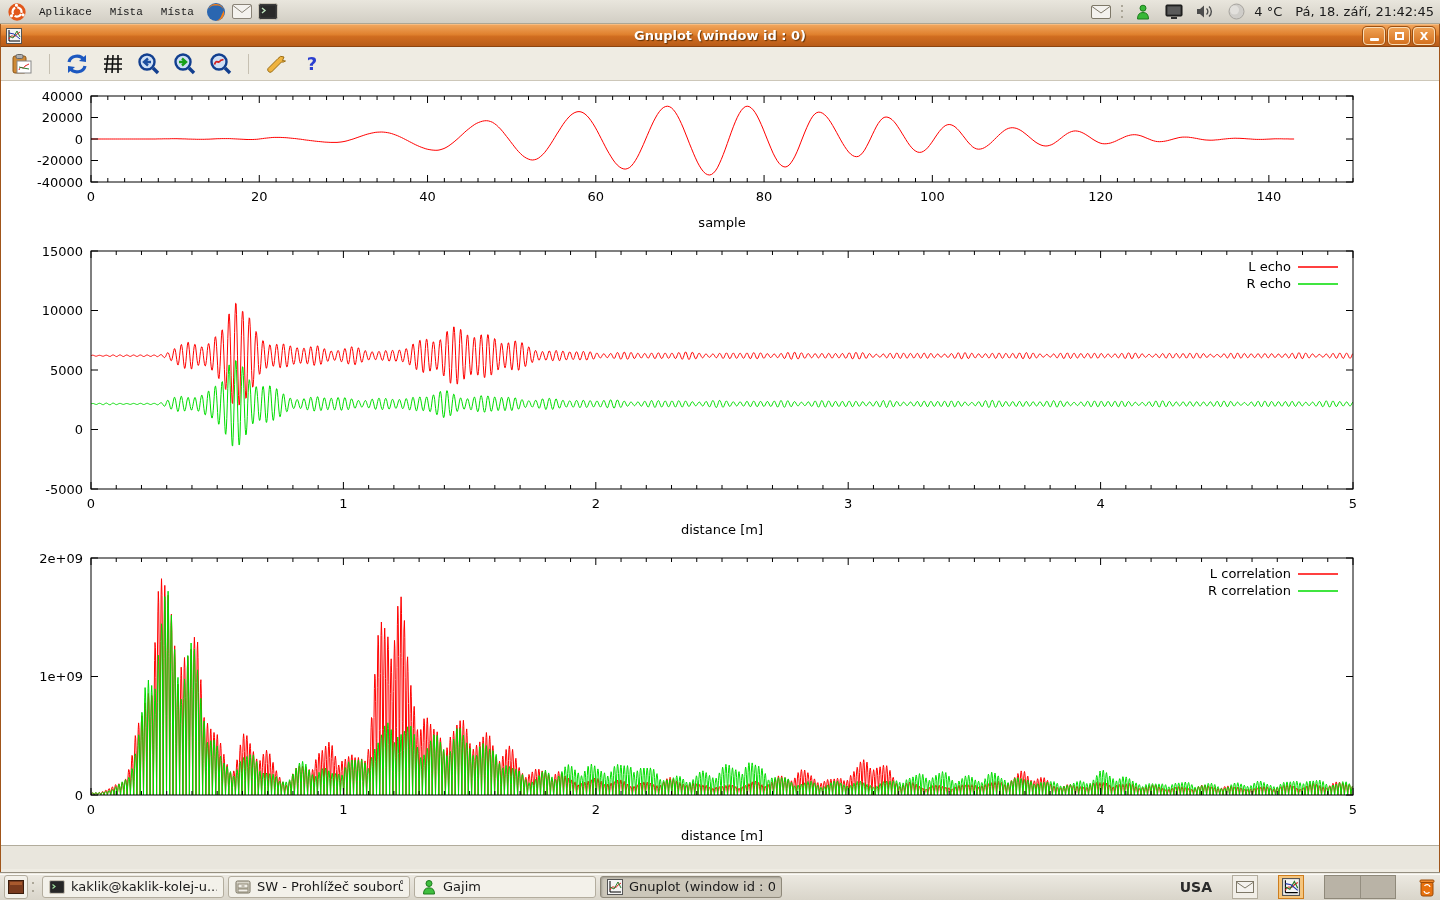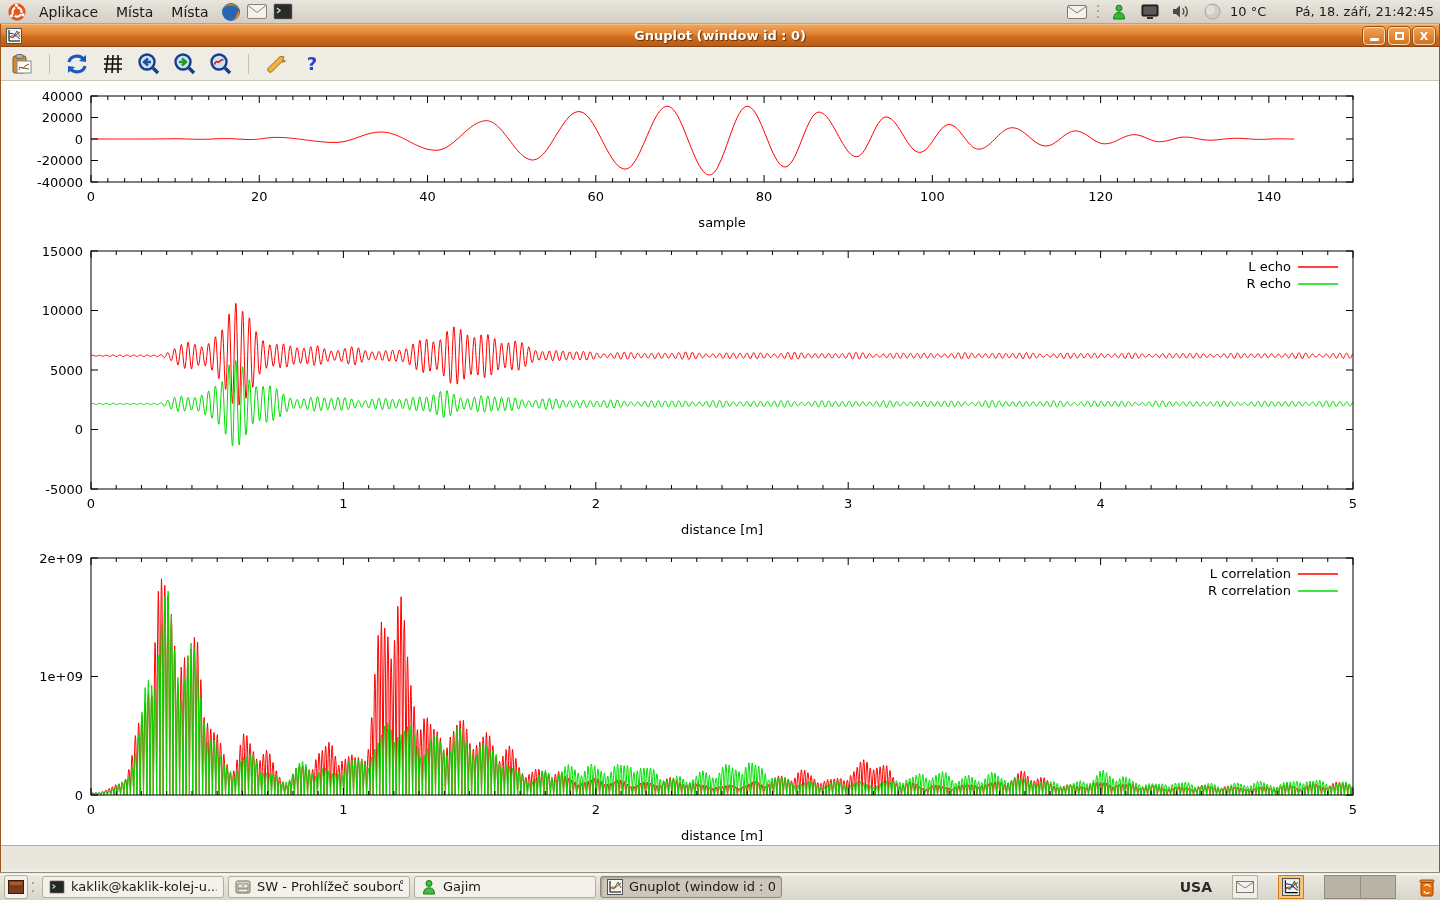"Aplikace" .menu-label { font-family: none -> Liberation Mono, monospace; font-size: 14px -> 11px }
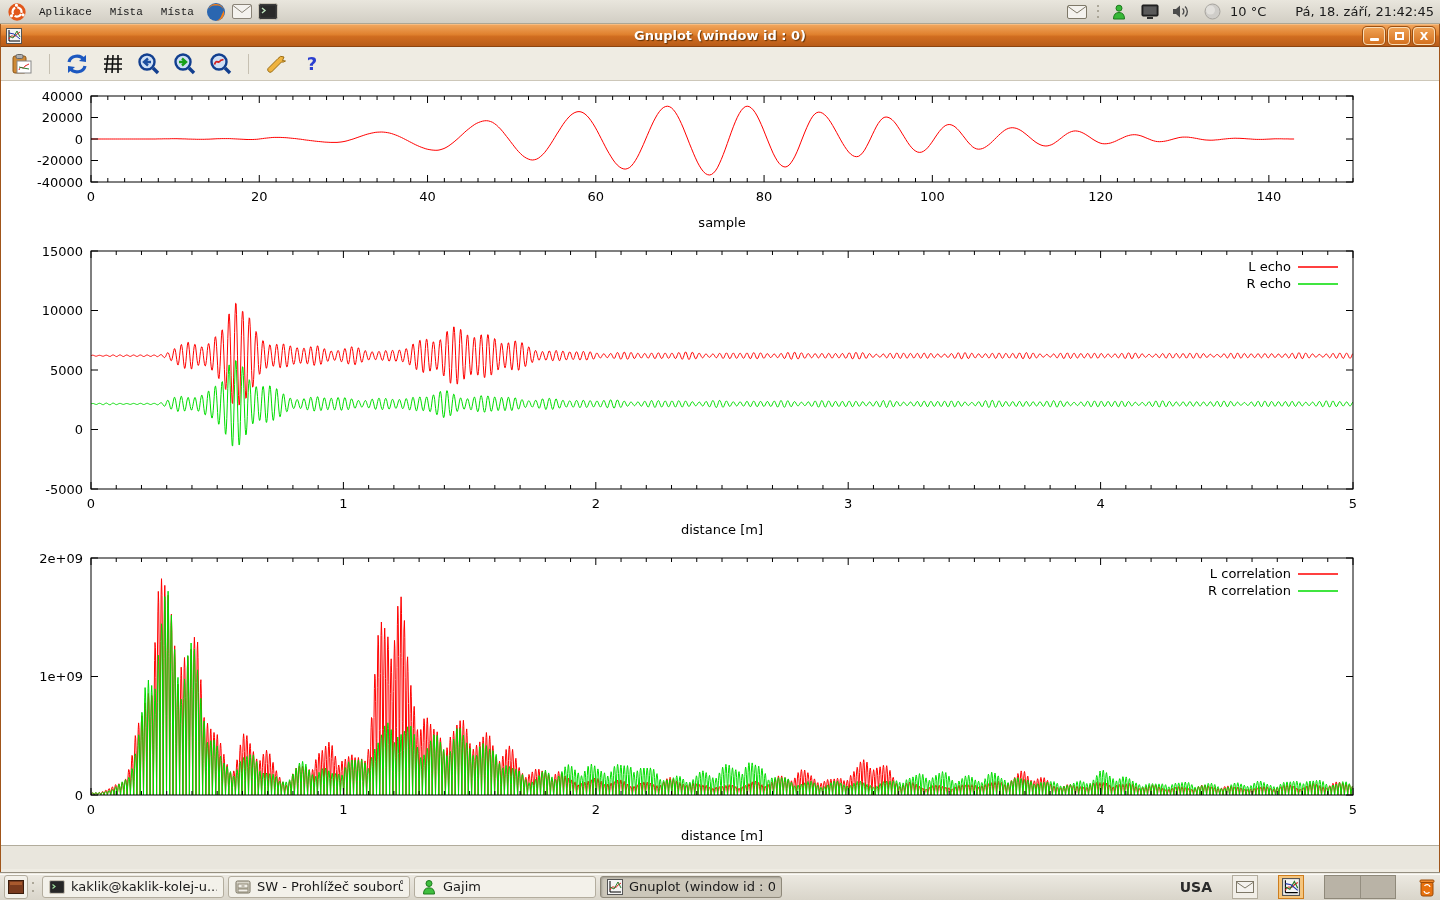"10 °C" span.tray-text { text: 10 -> 4 }
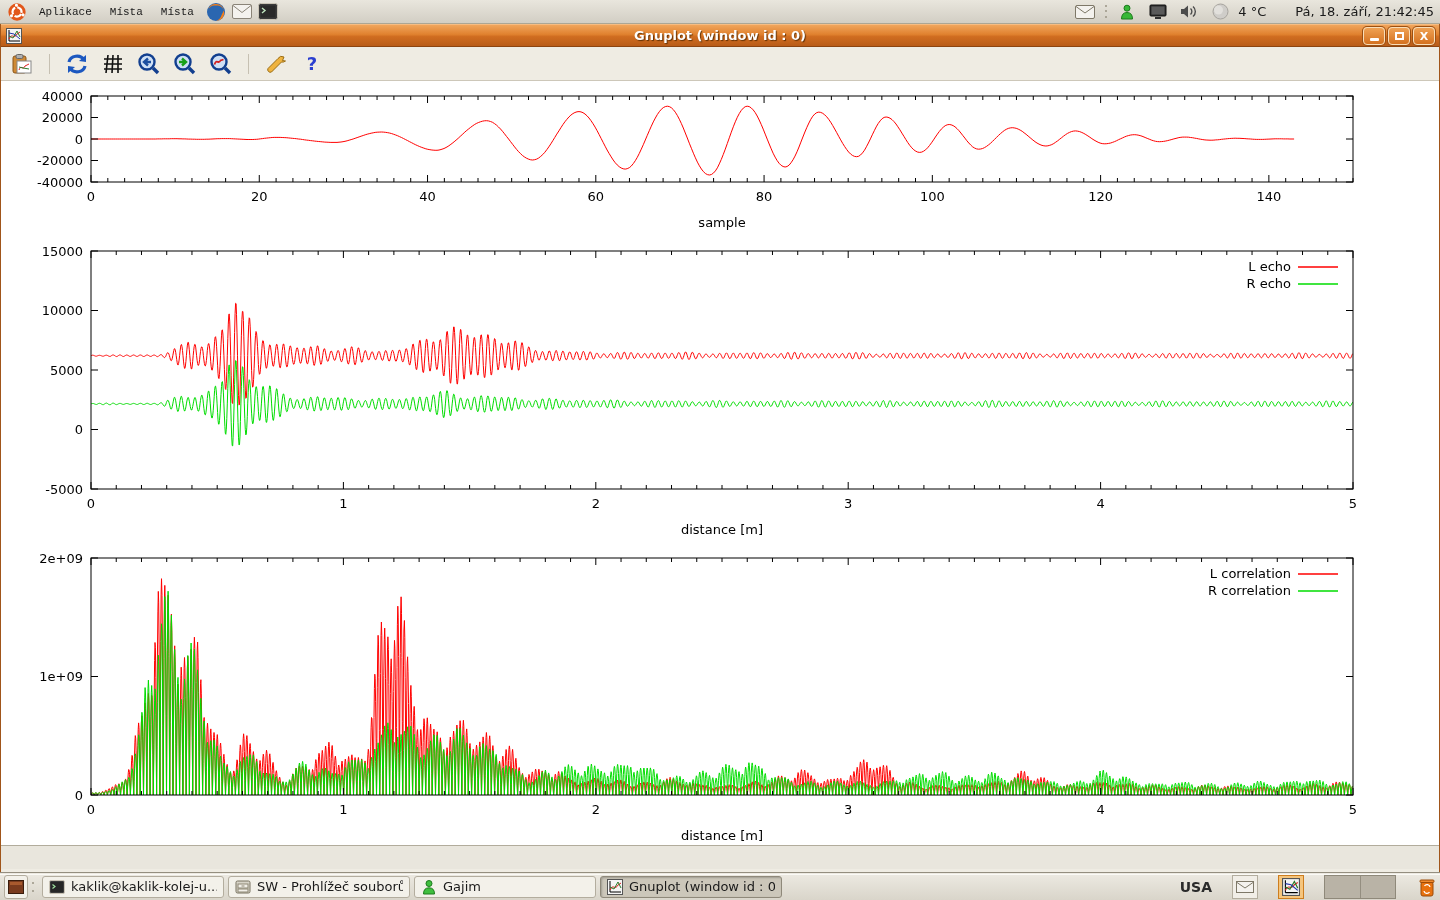"Pá, 18. září, 21:42:45" span.tray-text { margin-left: 24px -> 8px }
